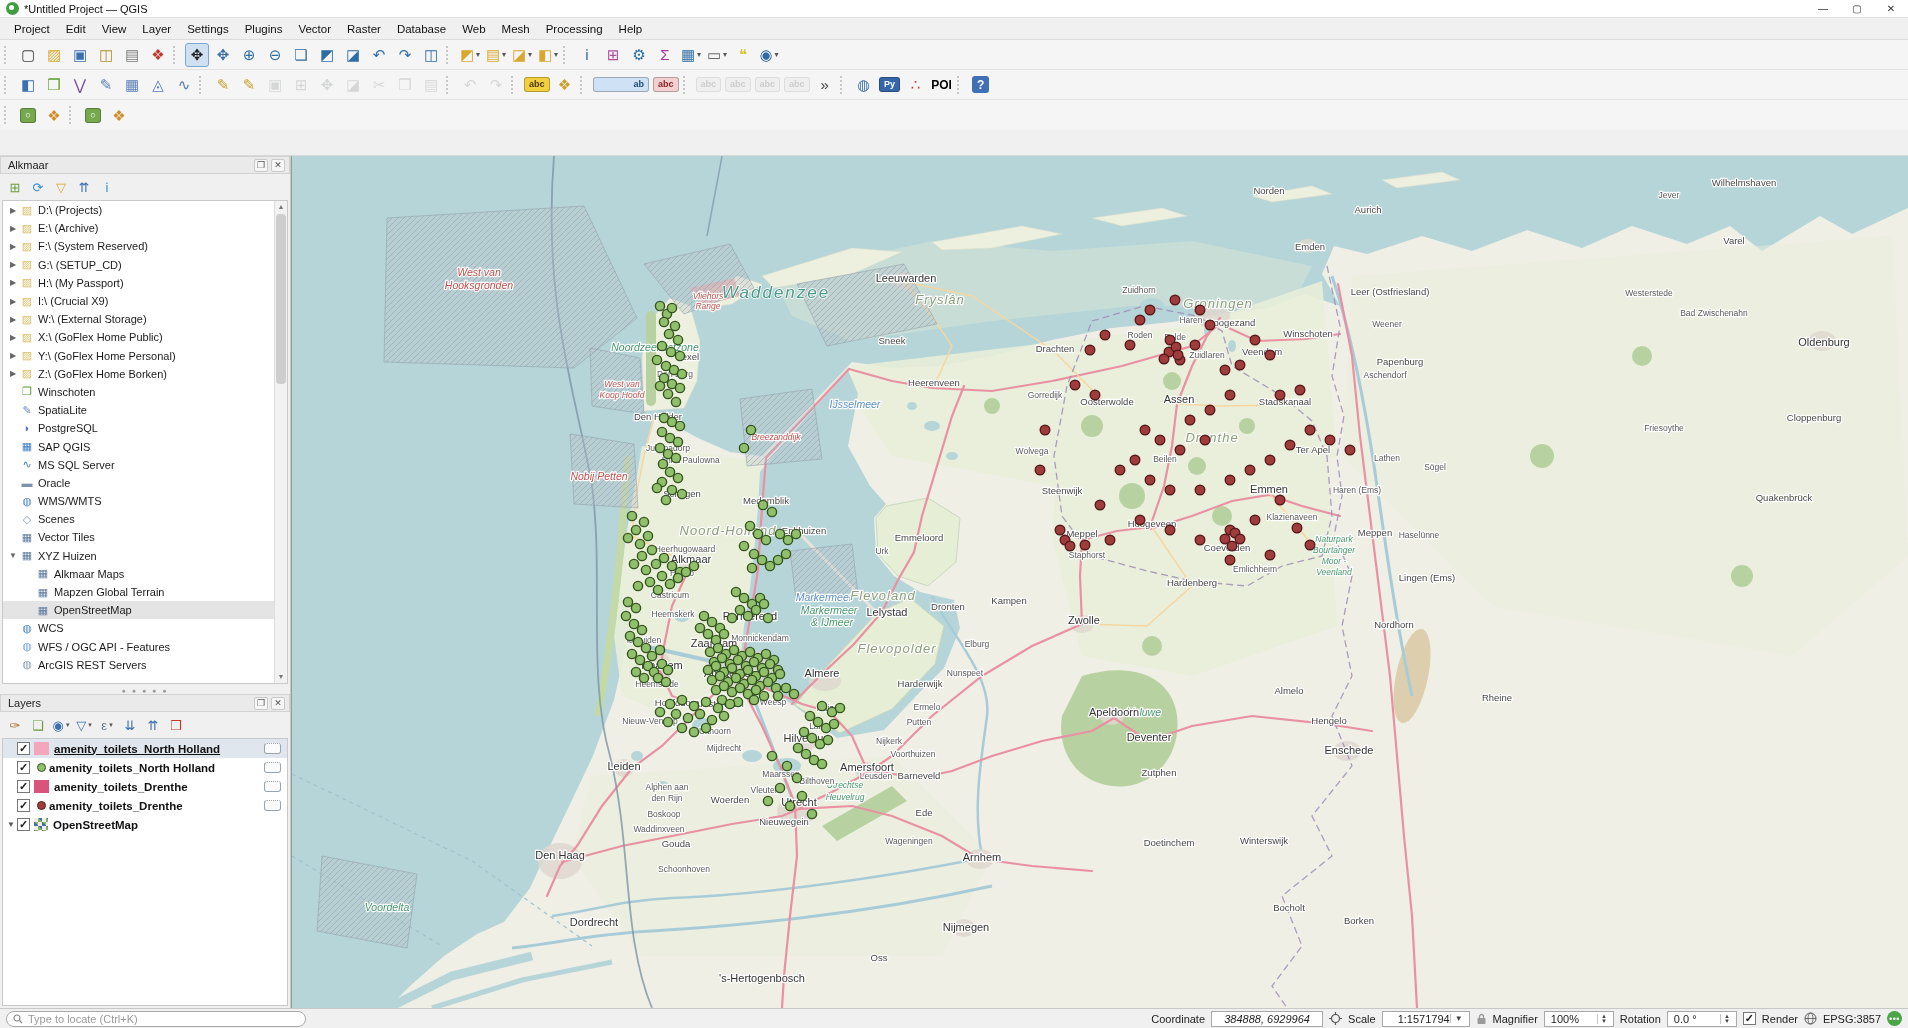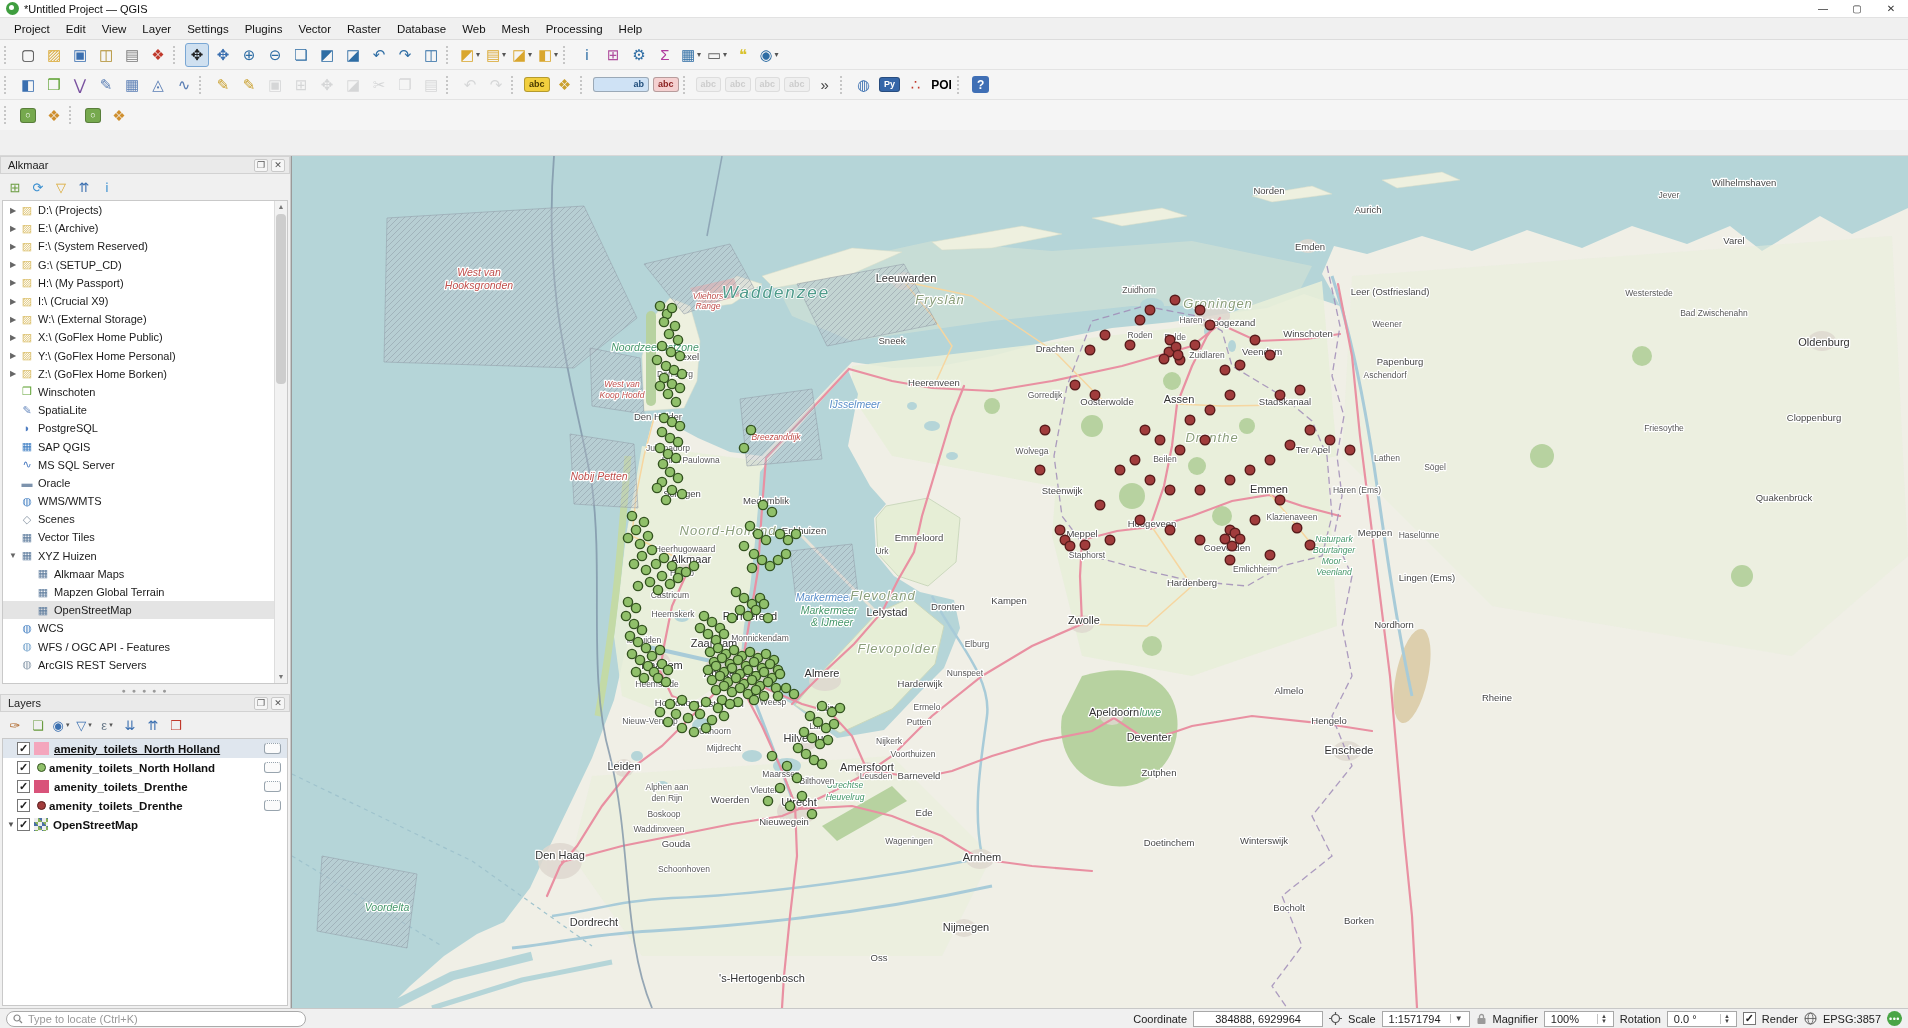"384888, 6929964" #coord-value { font-style: none -> italic; width: 130px -> 112px }
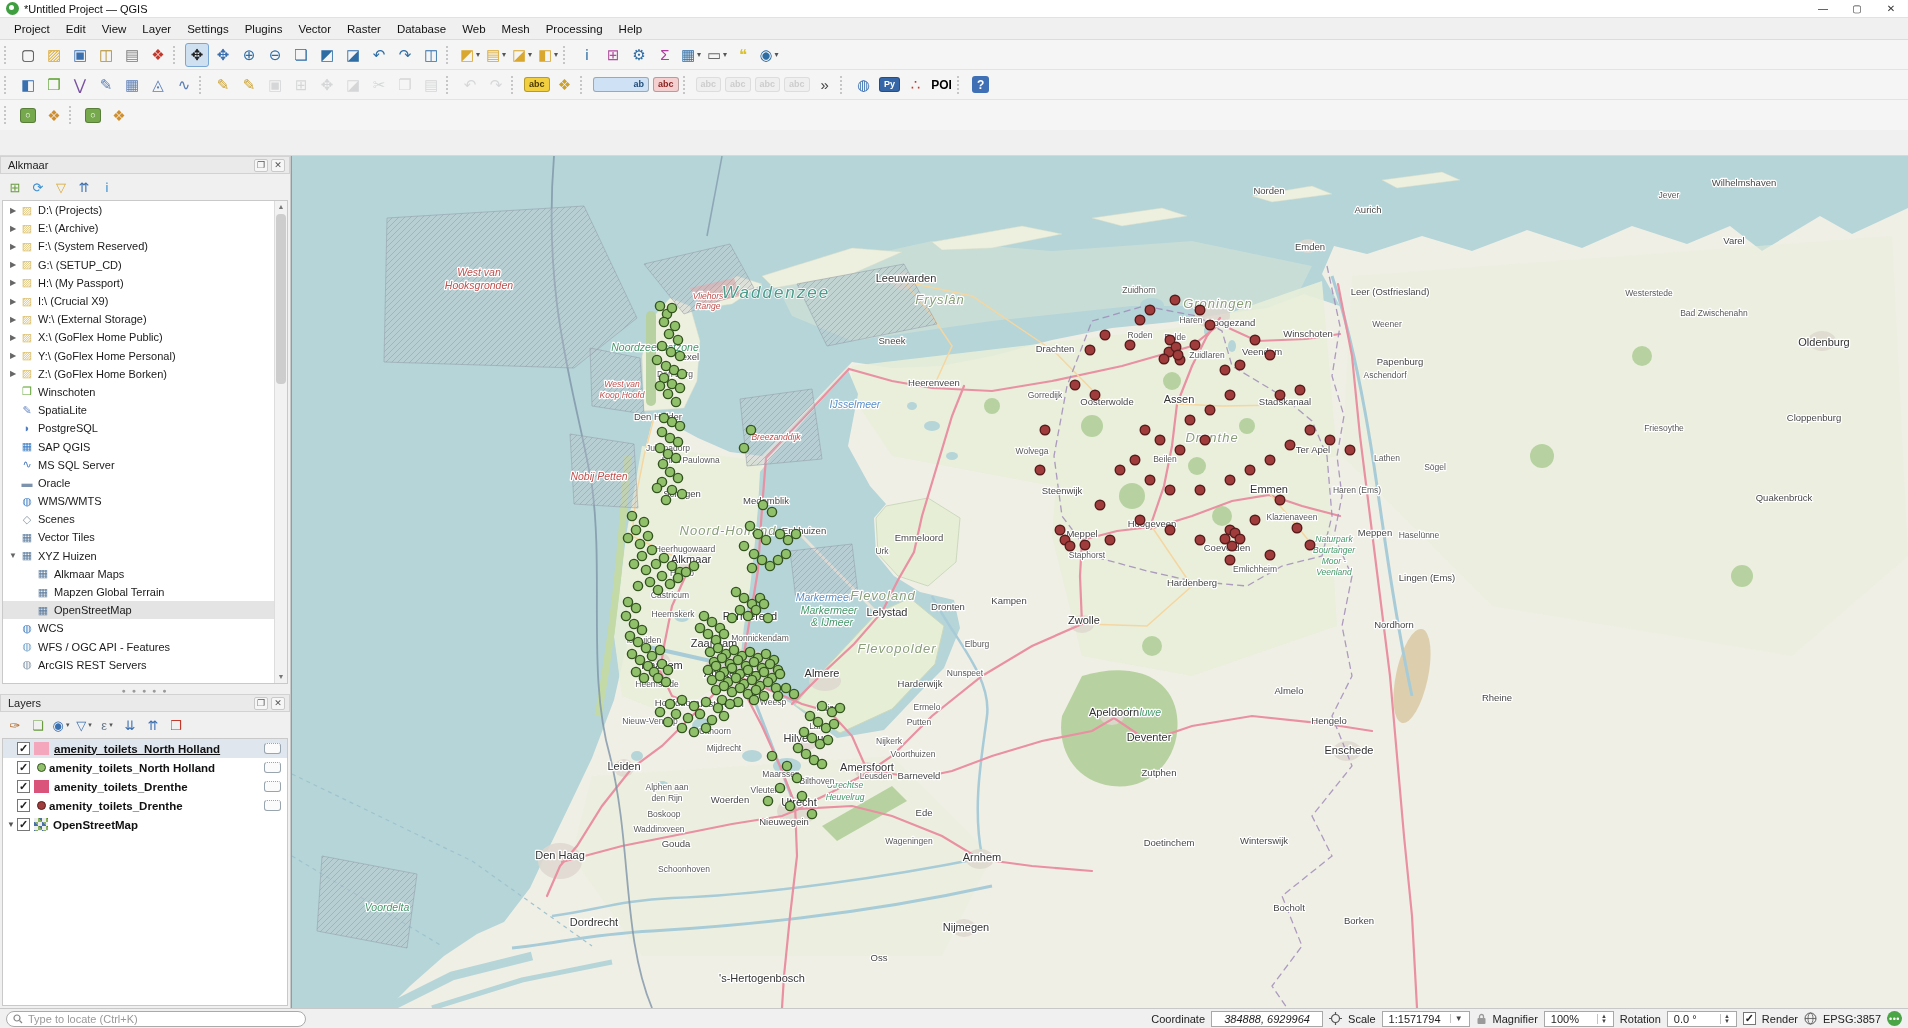"1:1571794" #scale-combo { justify-content: space-between -> flex-end }
